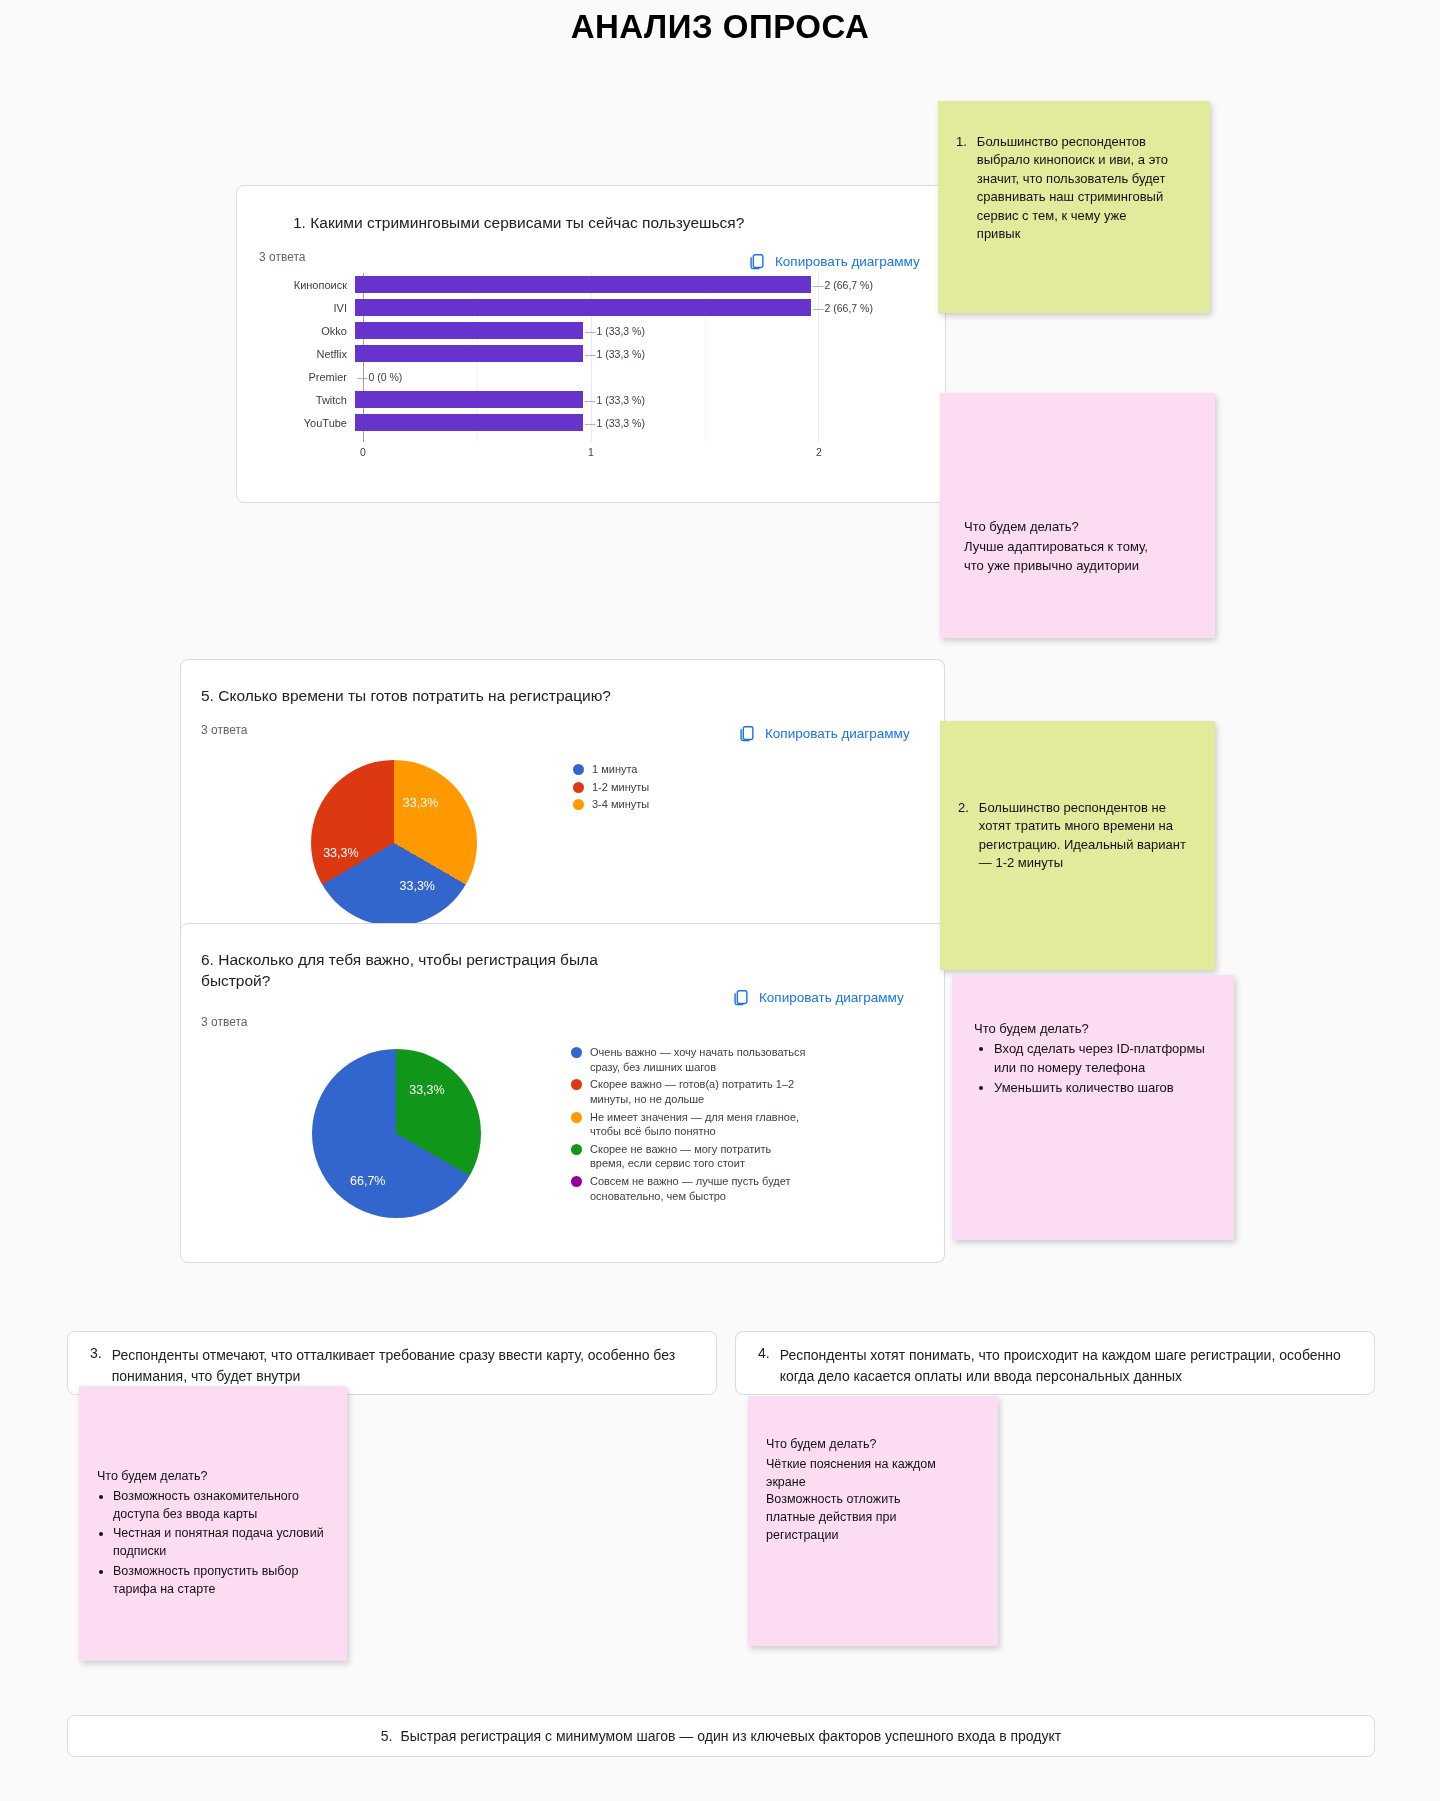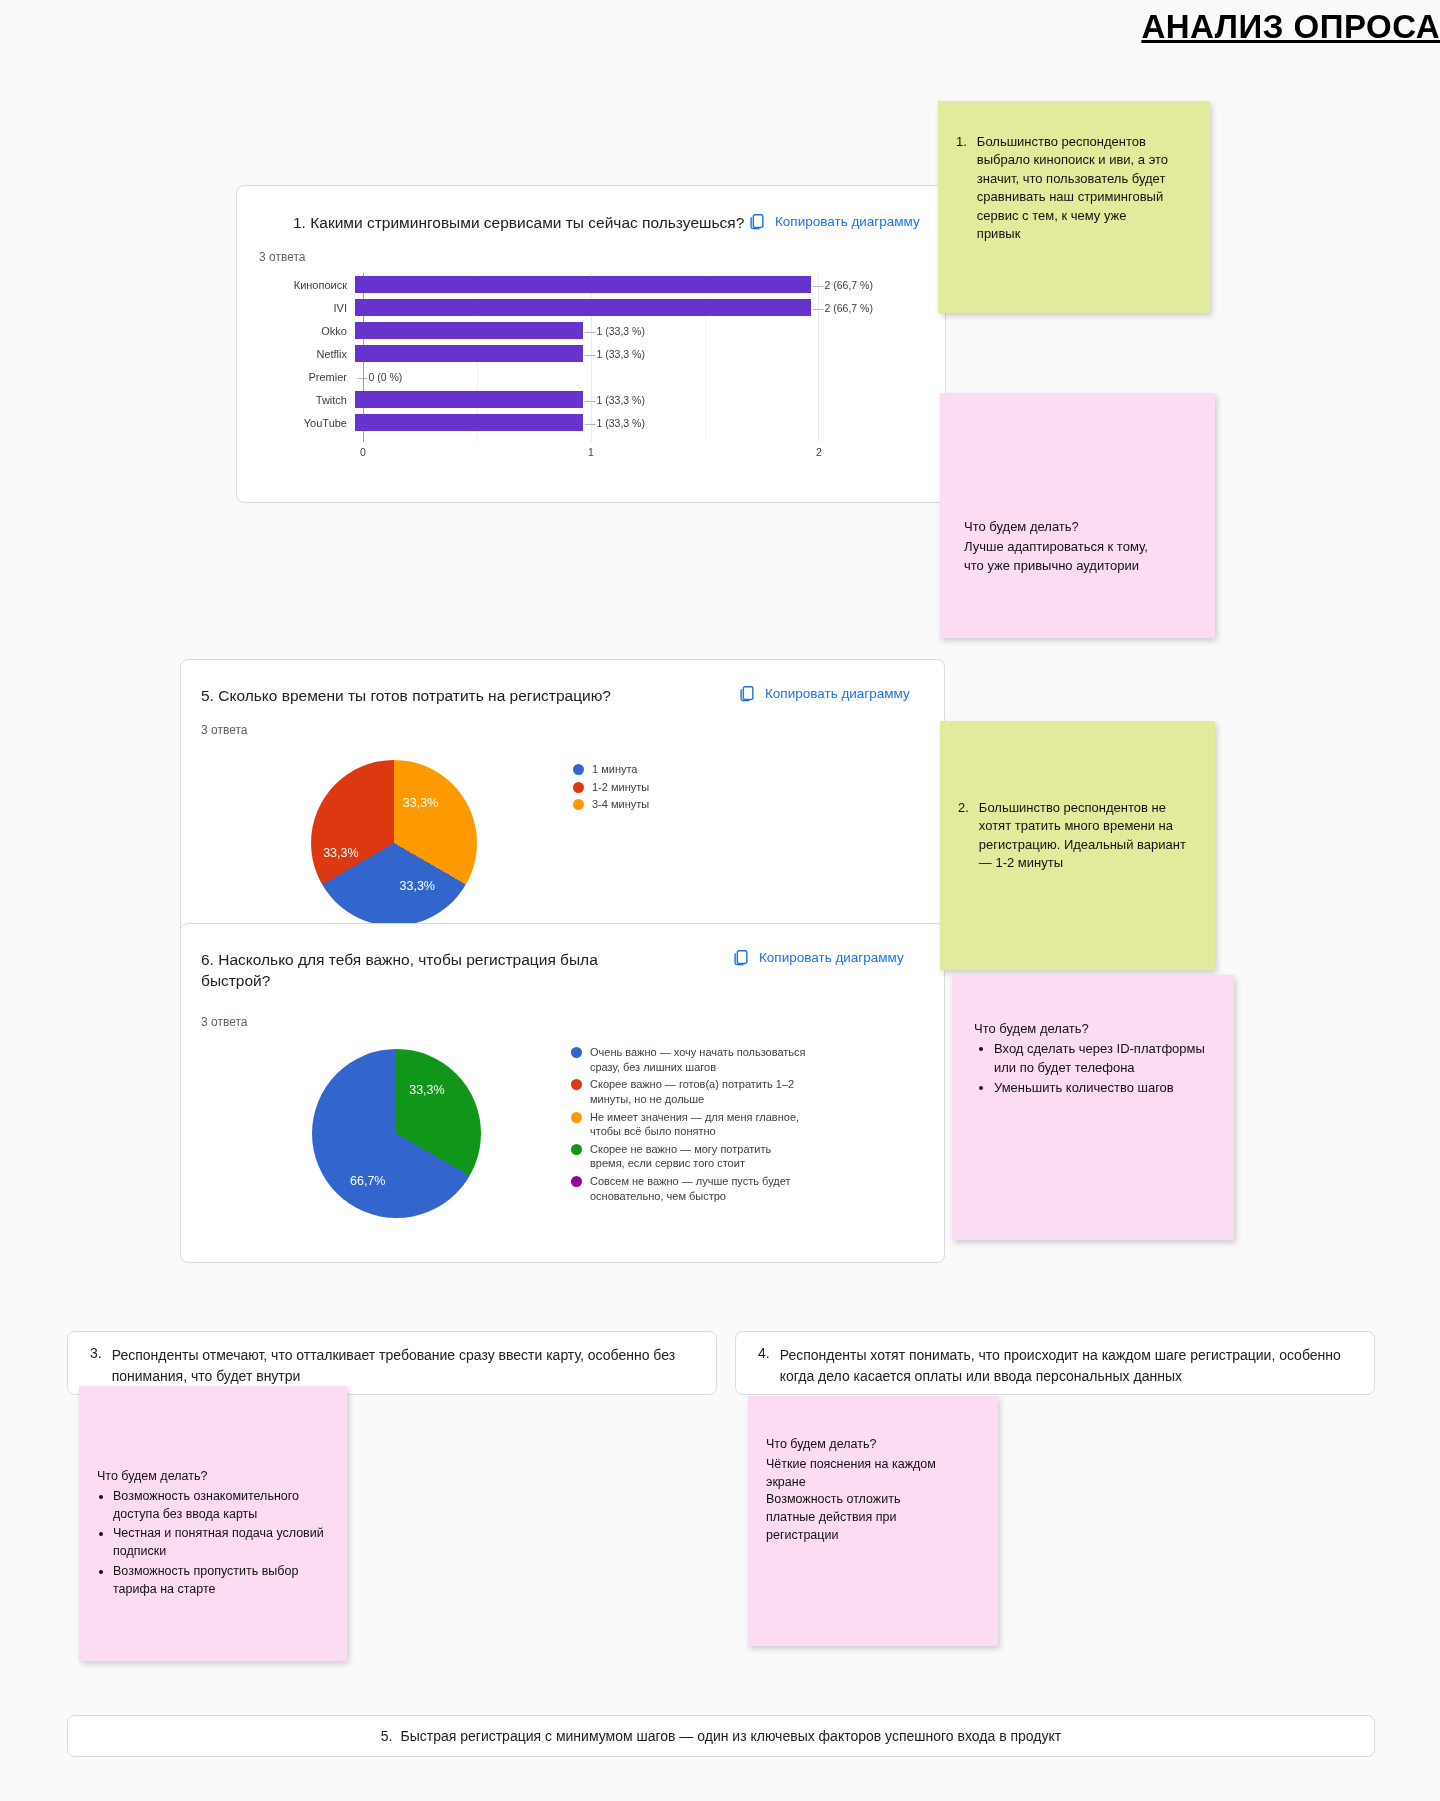"АНАЛИЗ ОПРОСА" .page-title { text-align: right -> center; text-decoration: underline -> none }
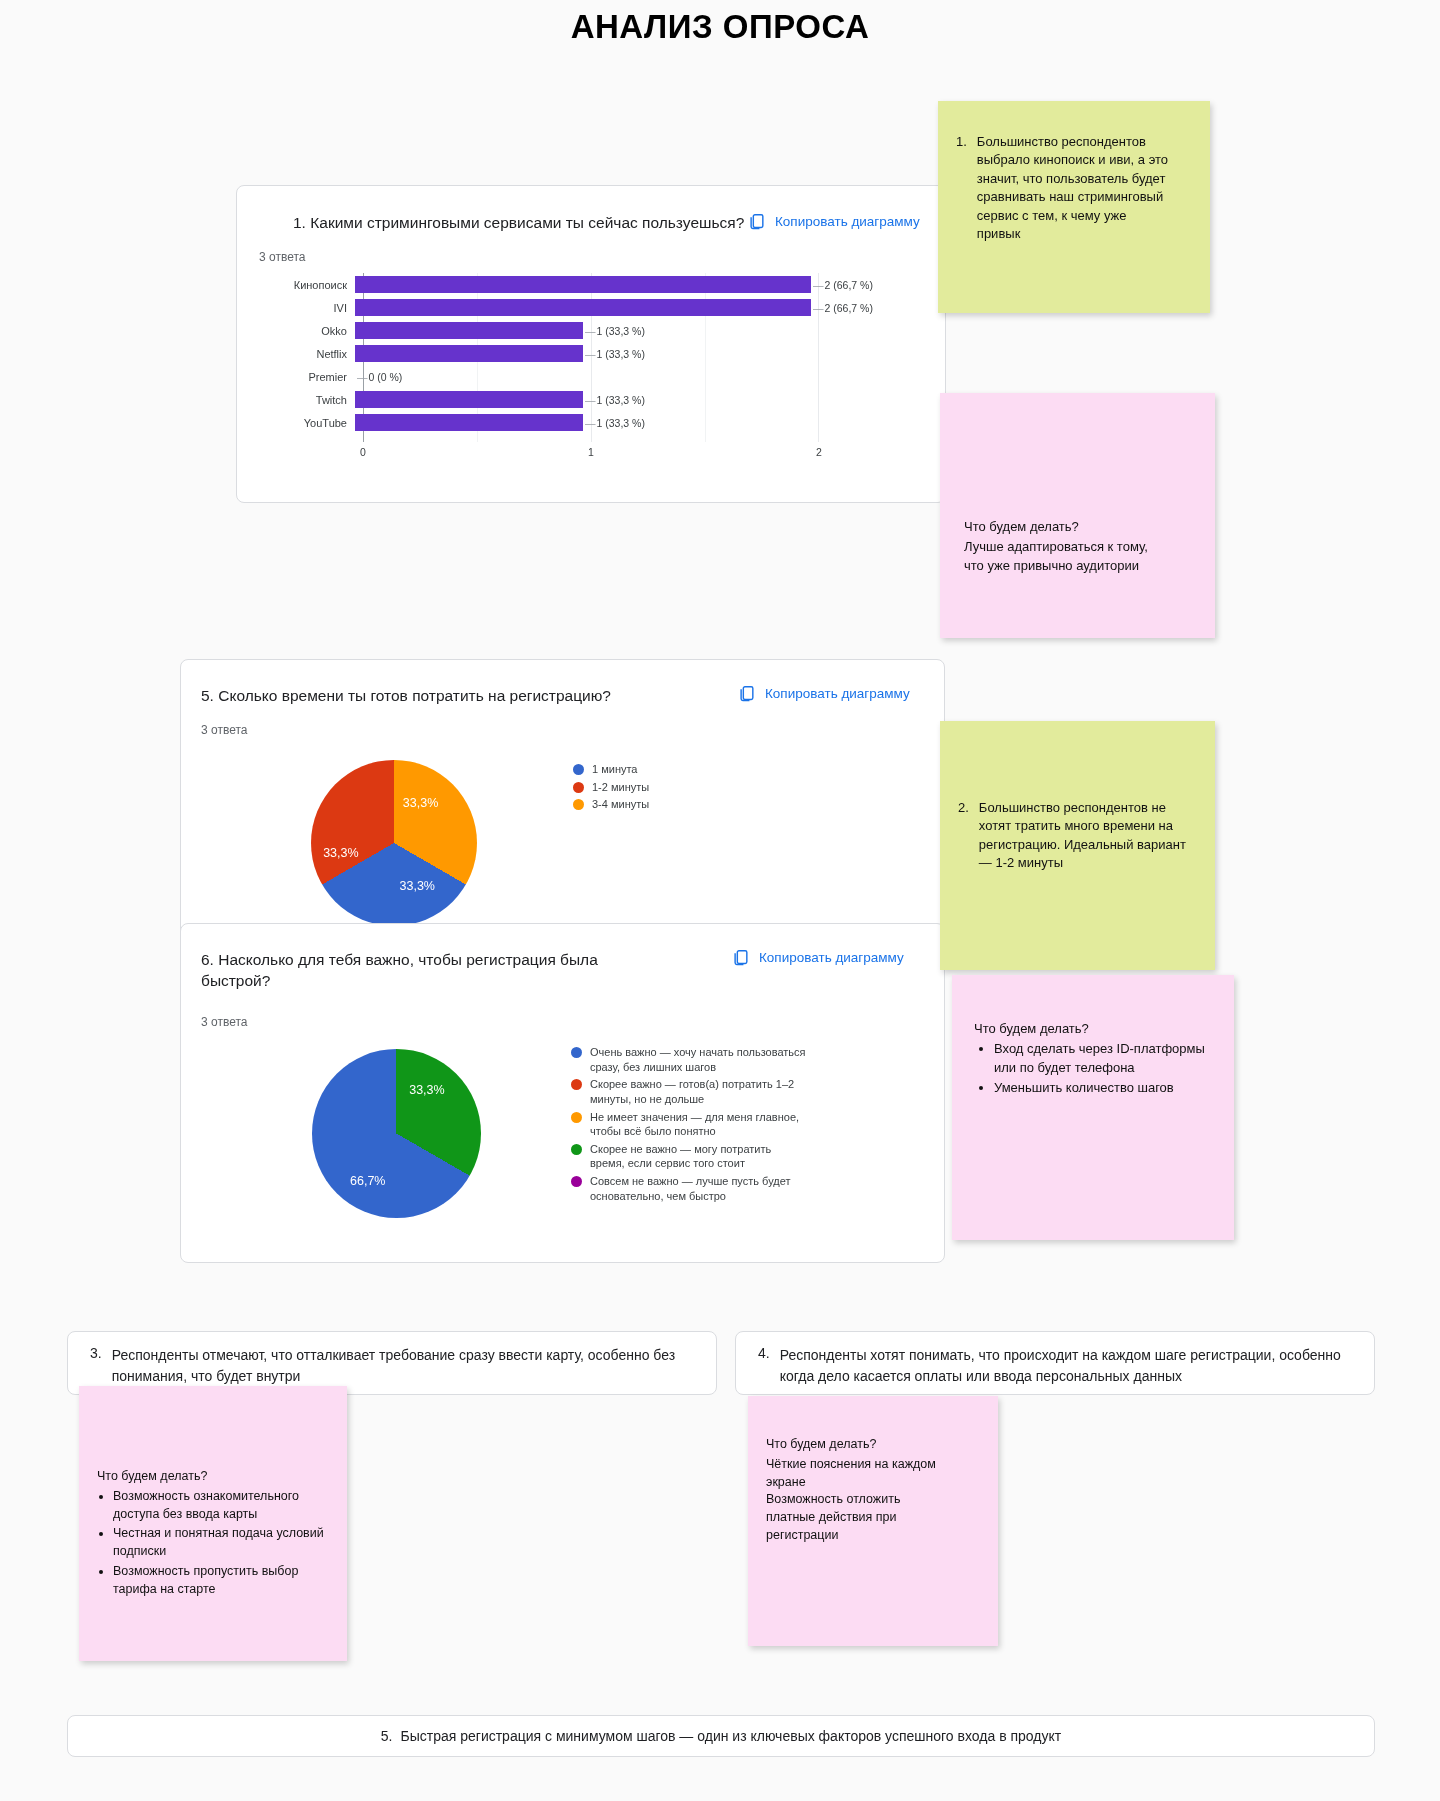"Копировать диаграмму" .copy-btn { margin-top: none -> 40px }
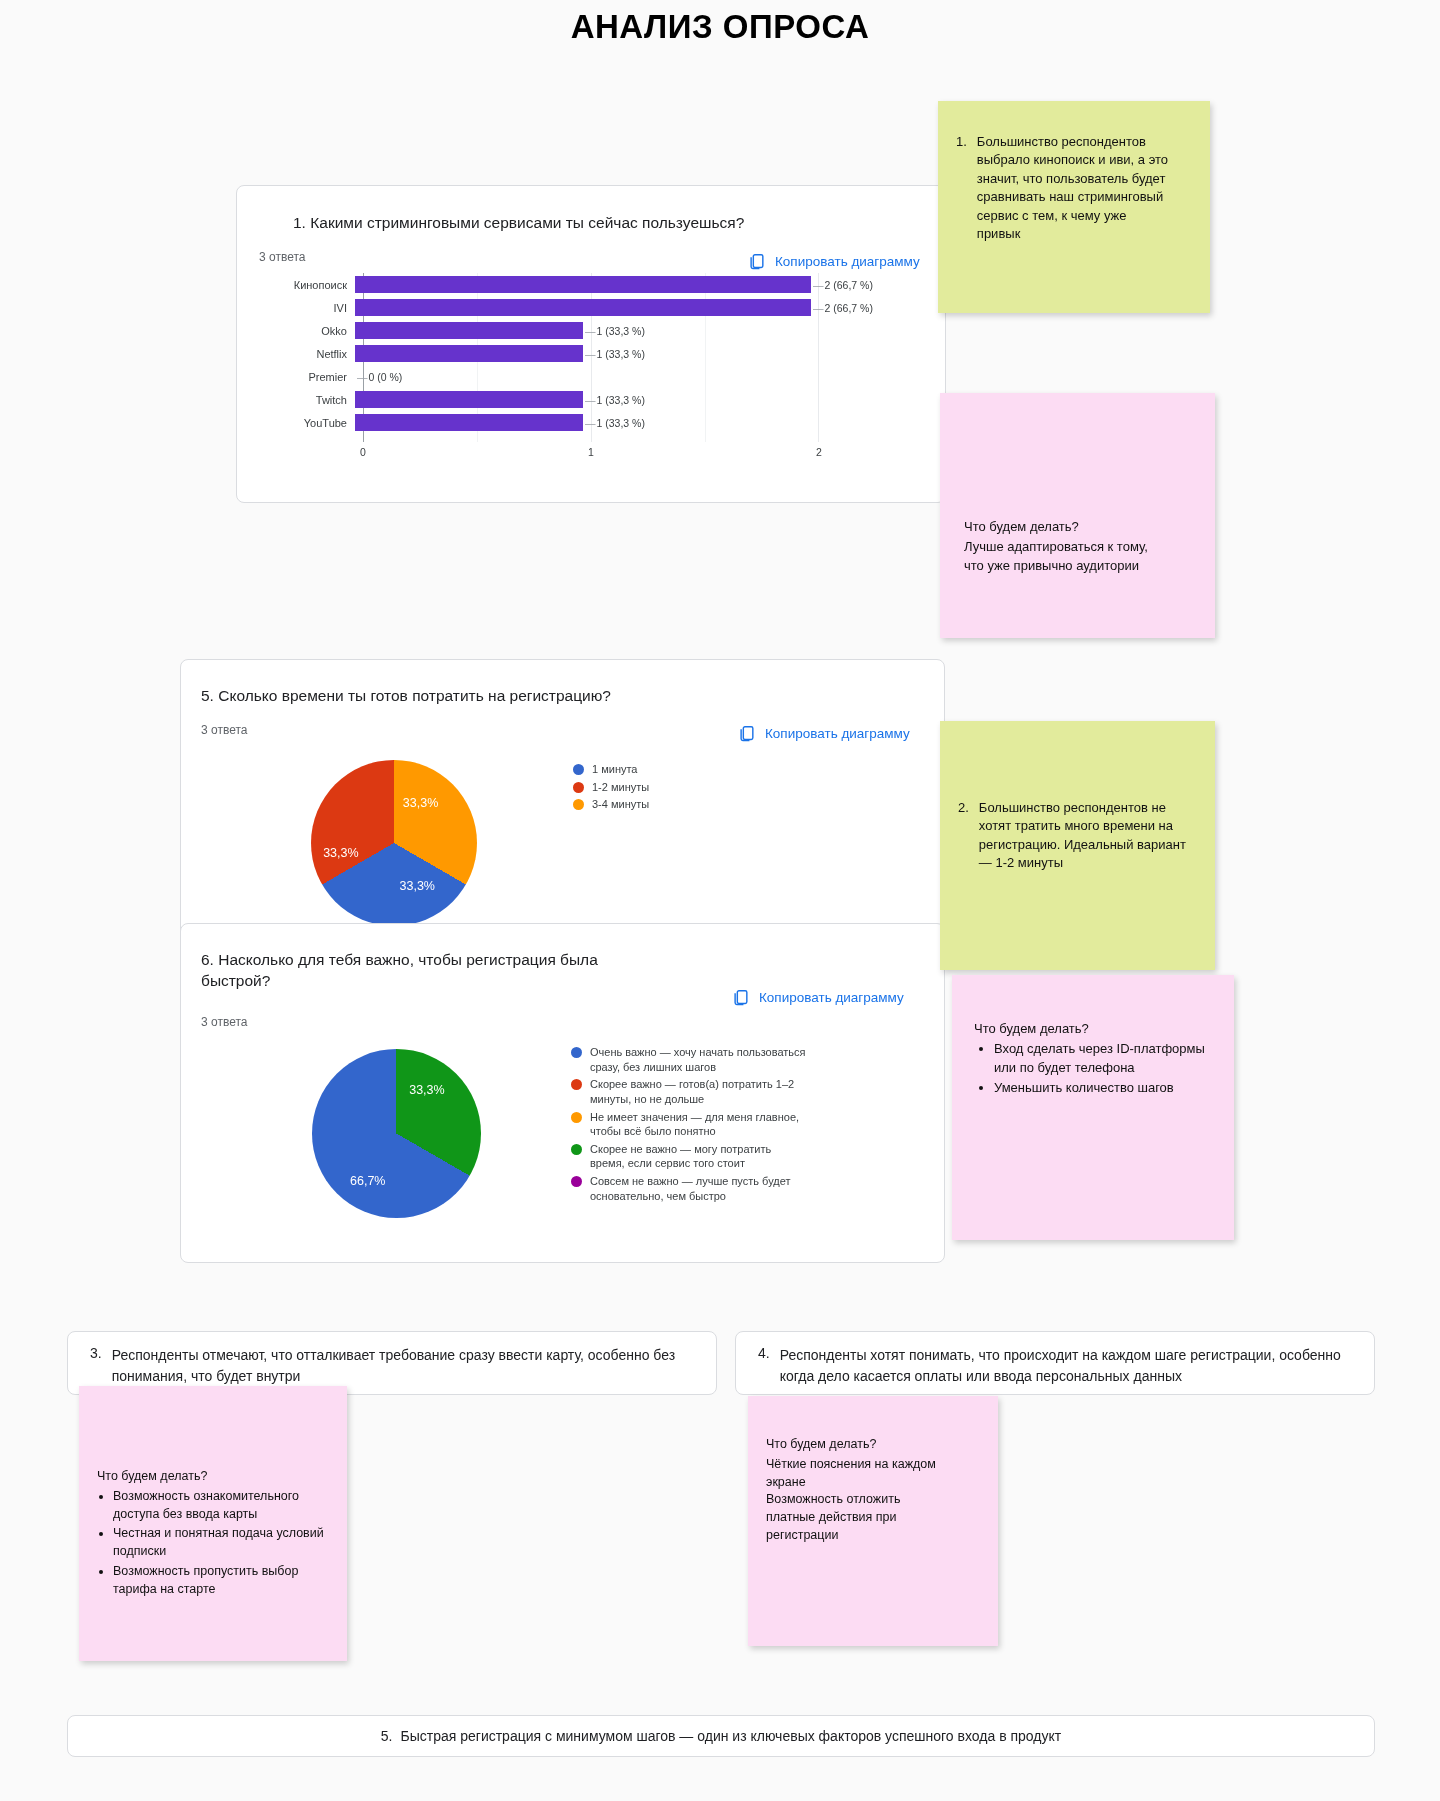"Вход сделать через ID-платформы или" li { text: будет -> номеру }
